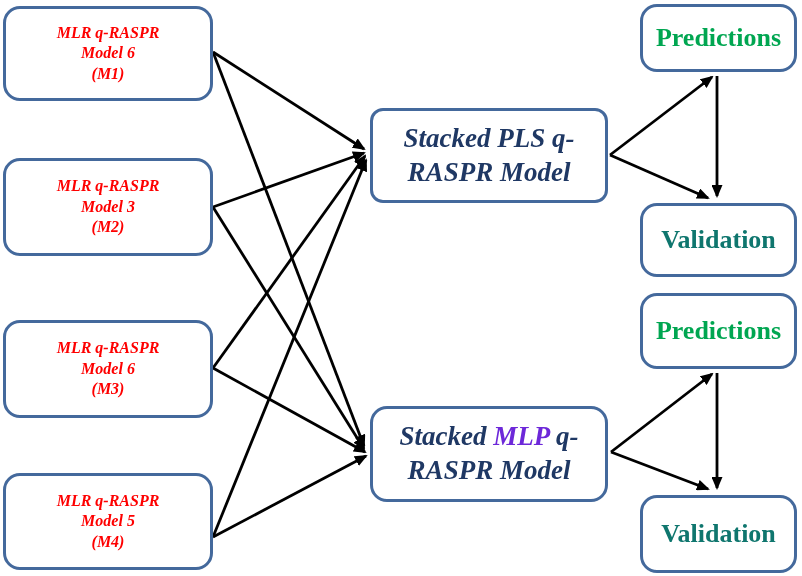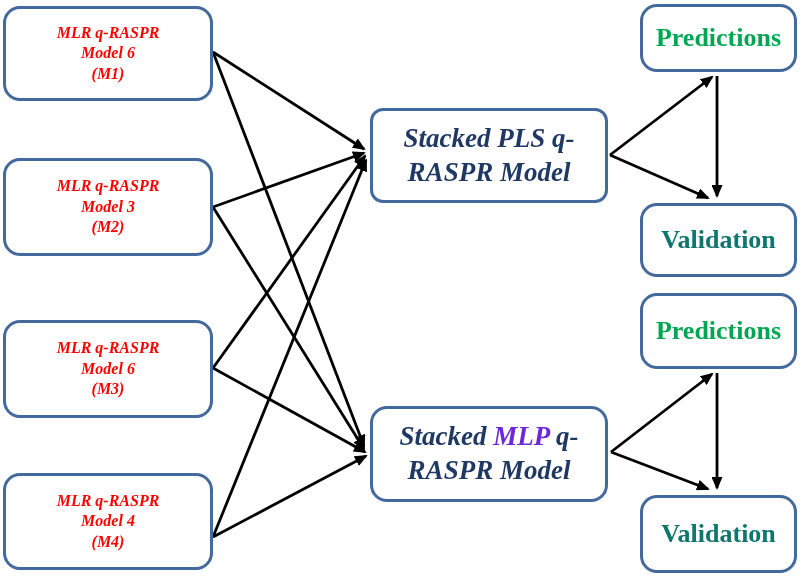"Model 4" span { text: 4 -> 5 }
